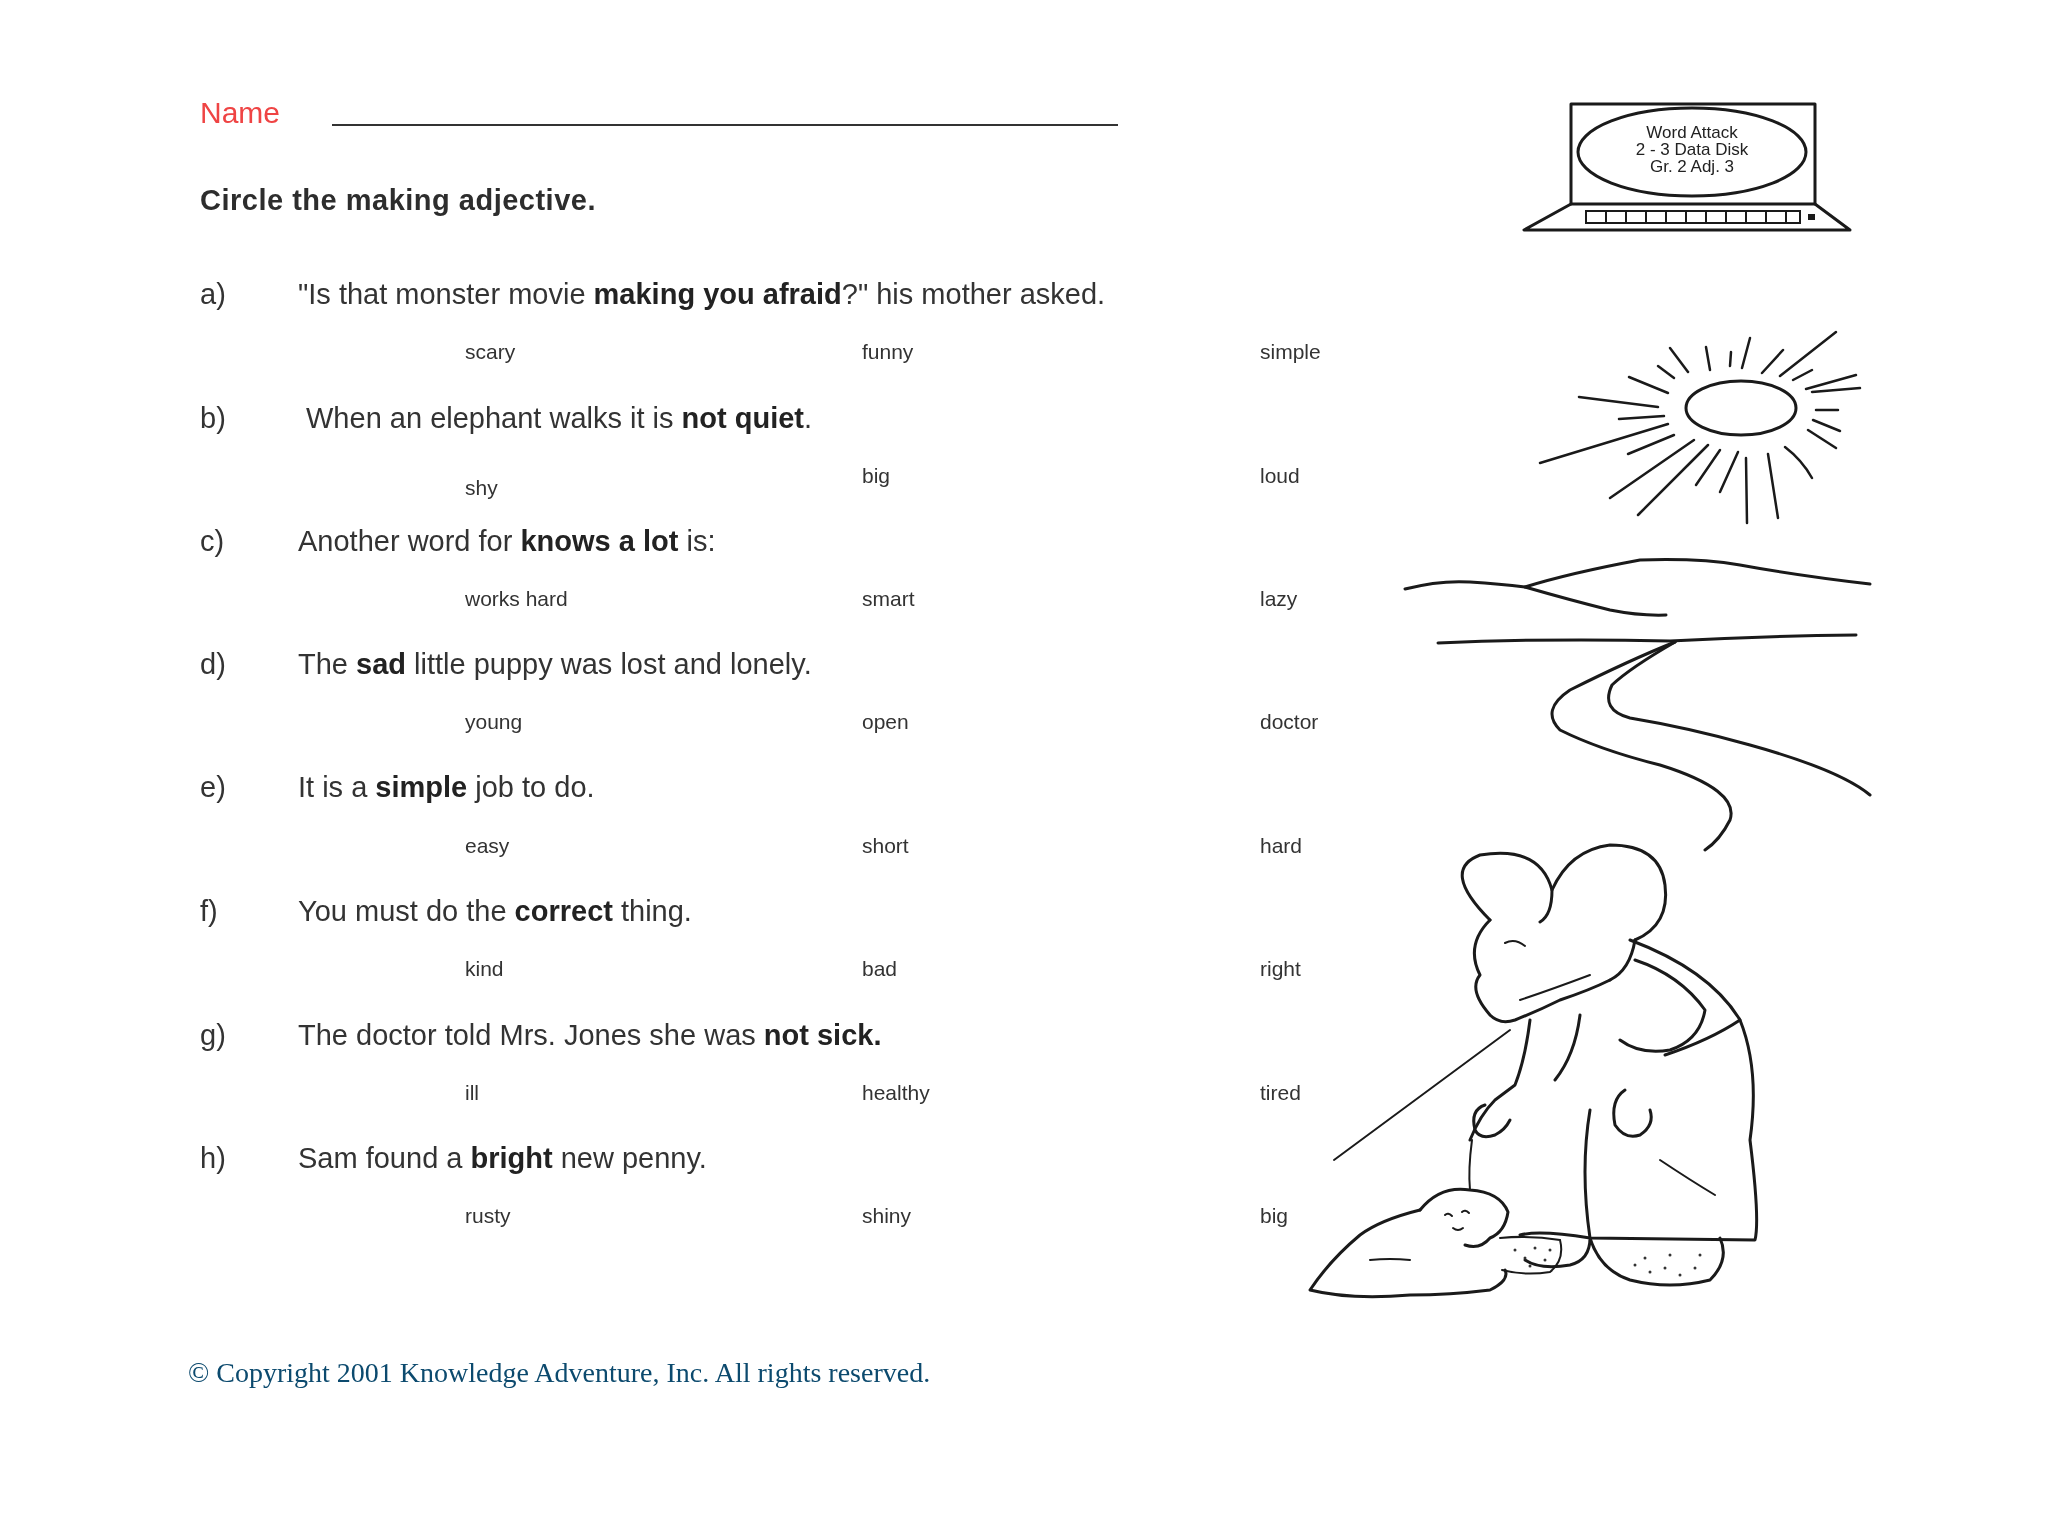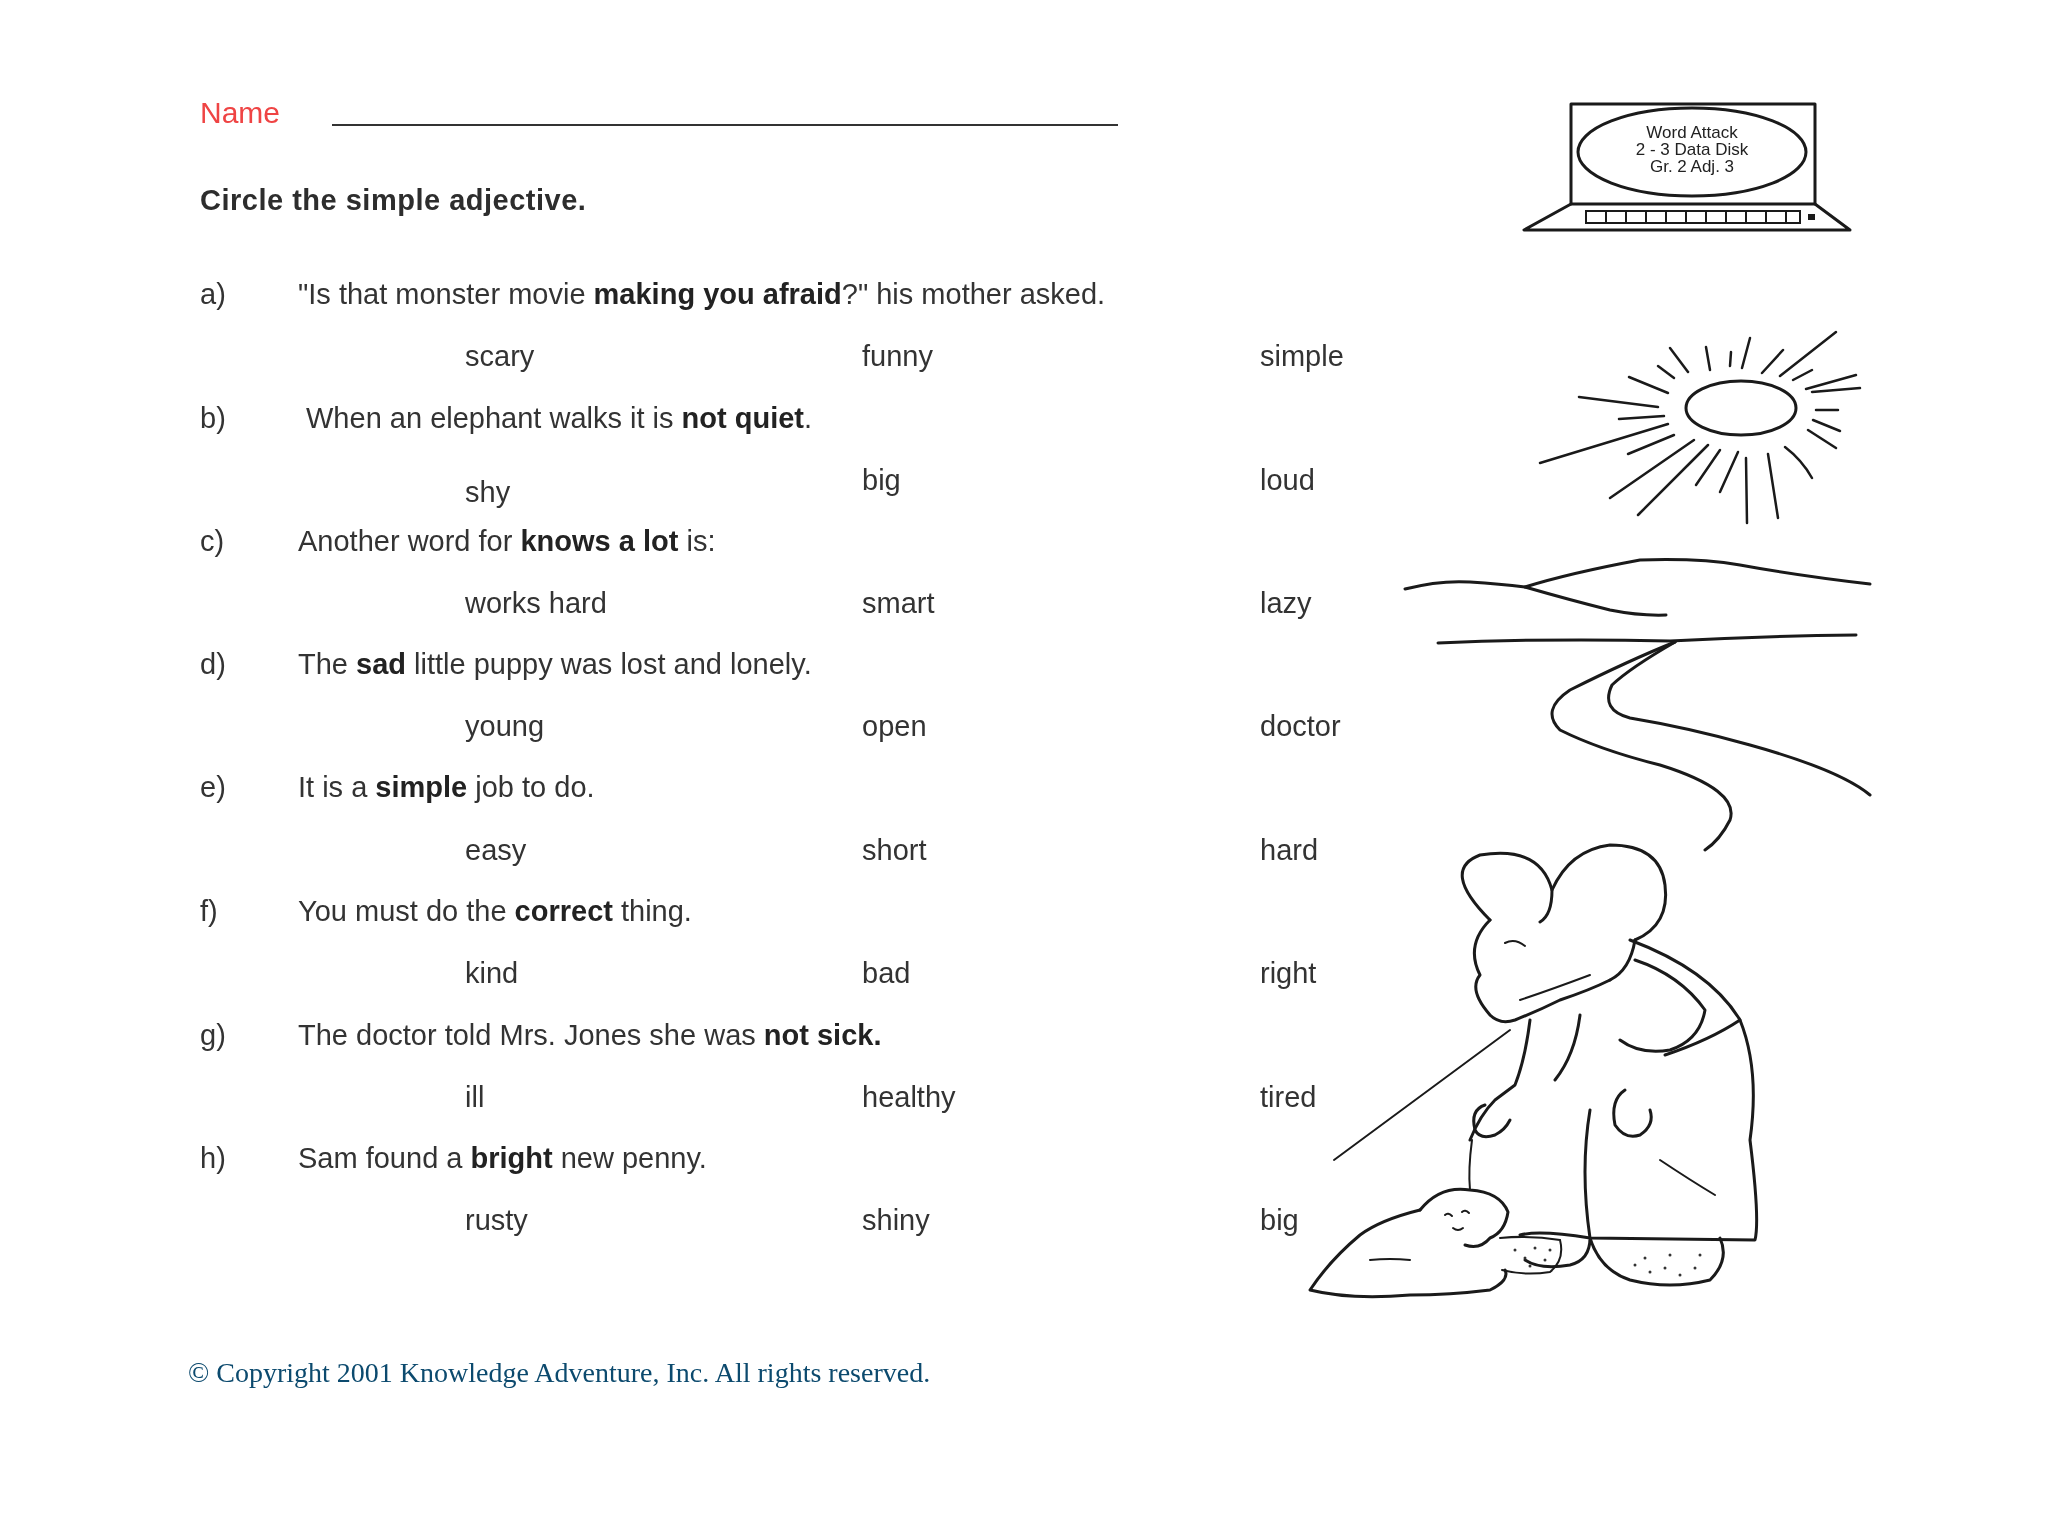"Circle the simple adjective." div.abs { text: simple -> making }
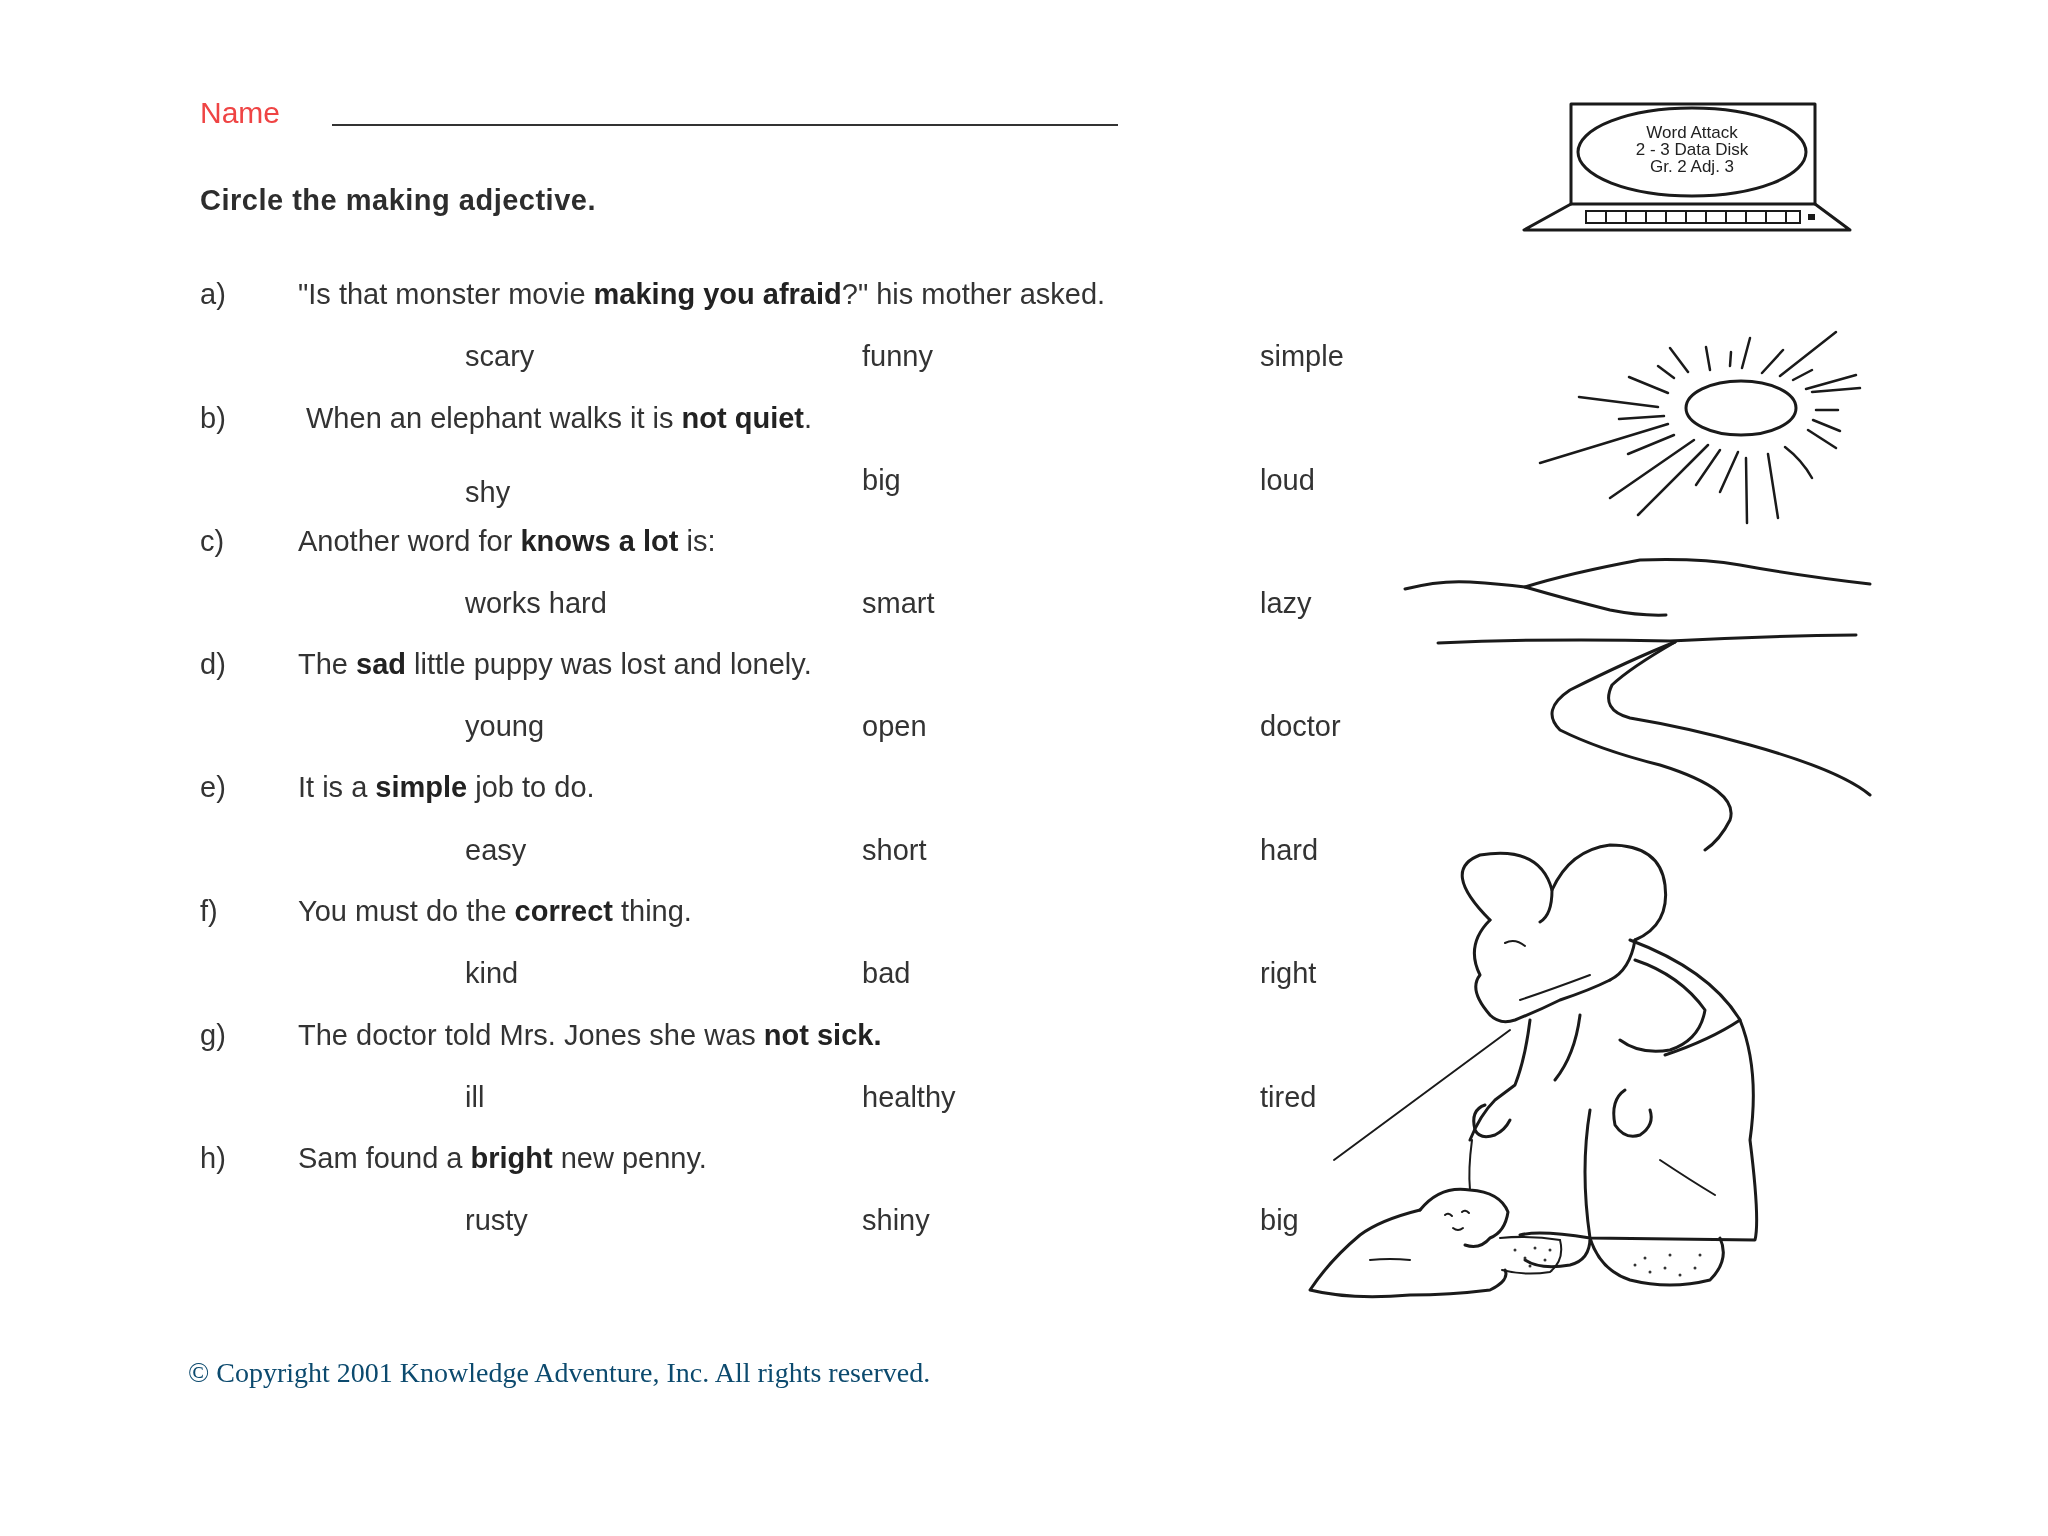"scary" .choice { font-size: 29px -> 21px }
